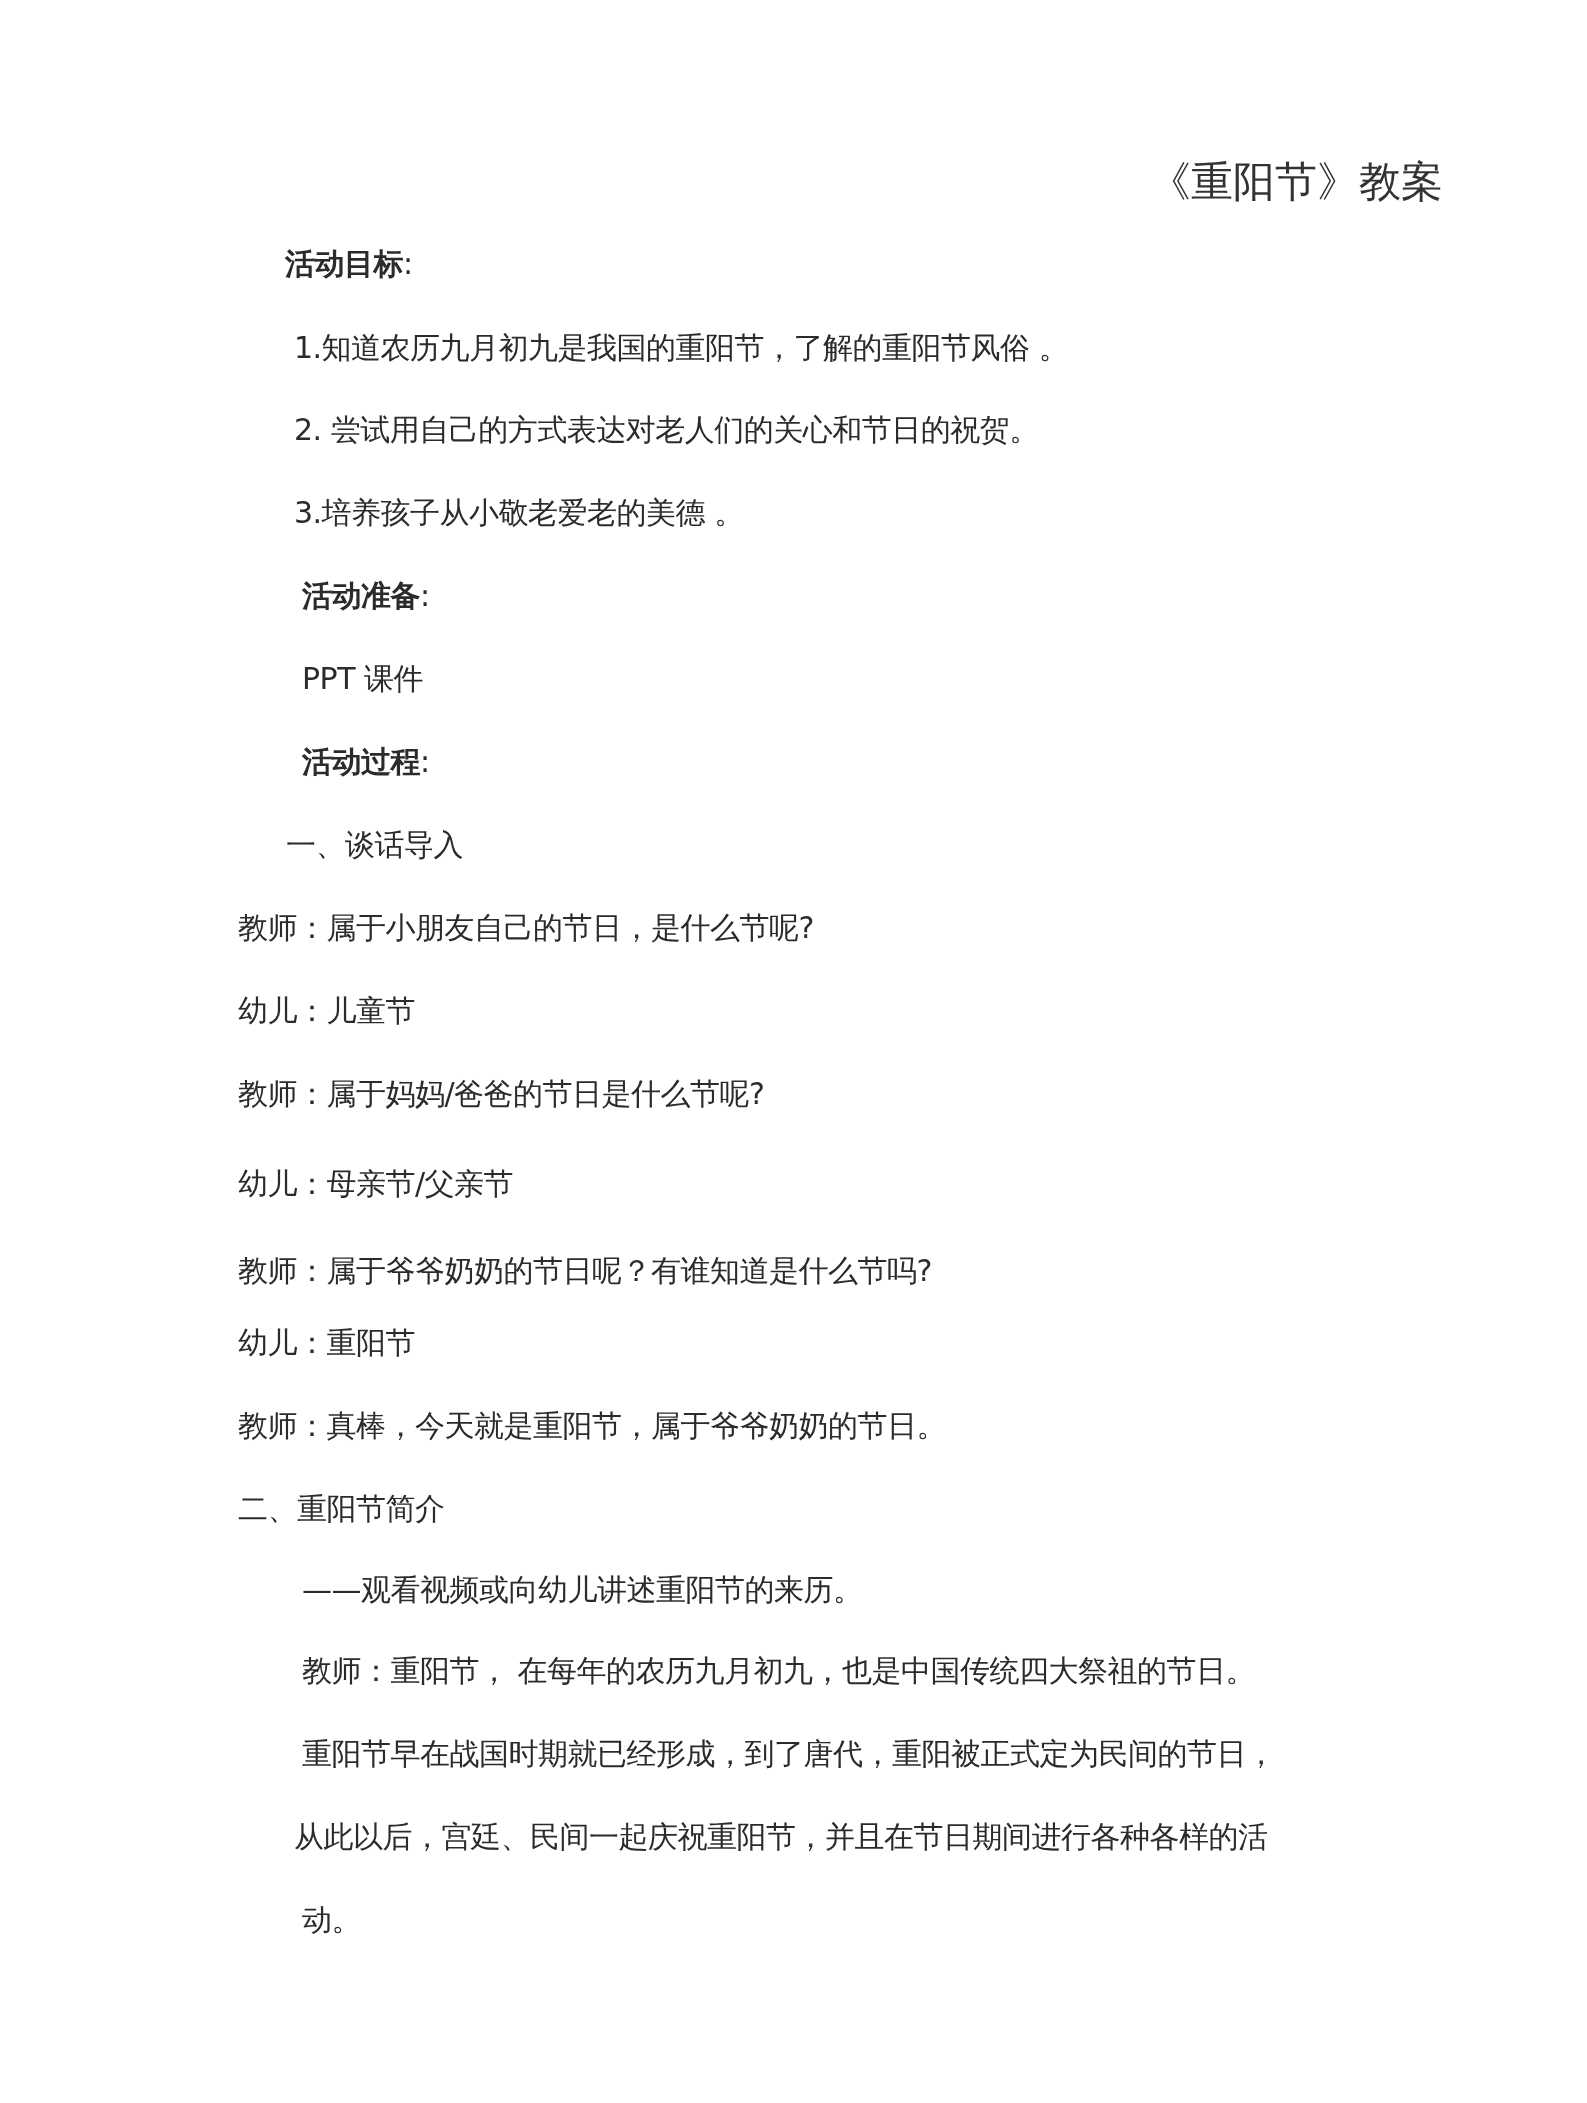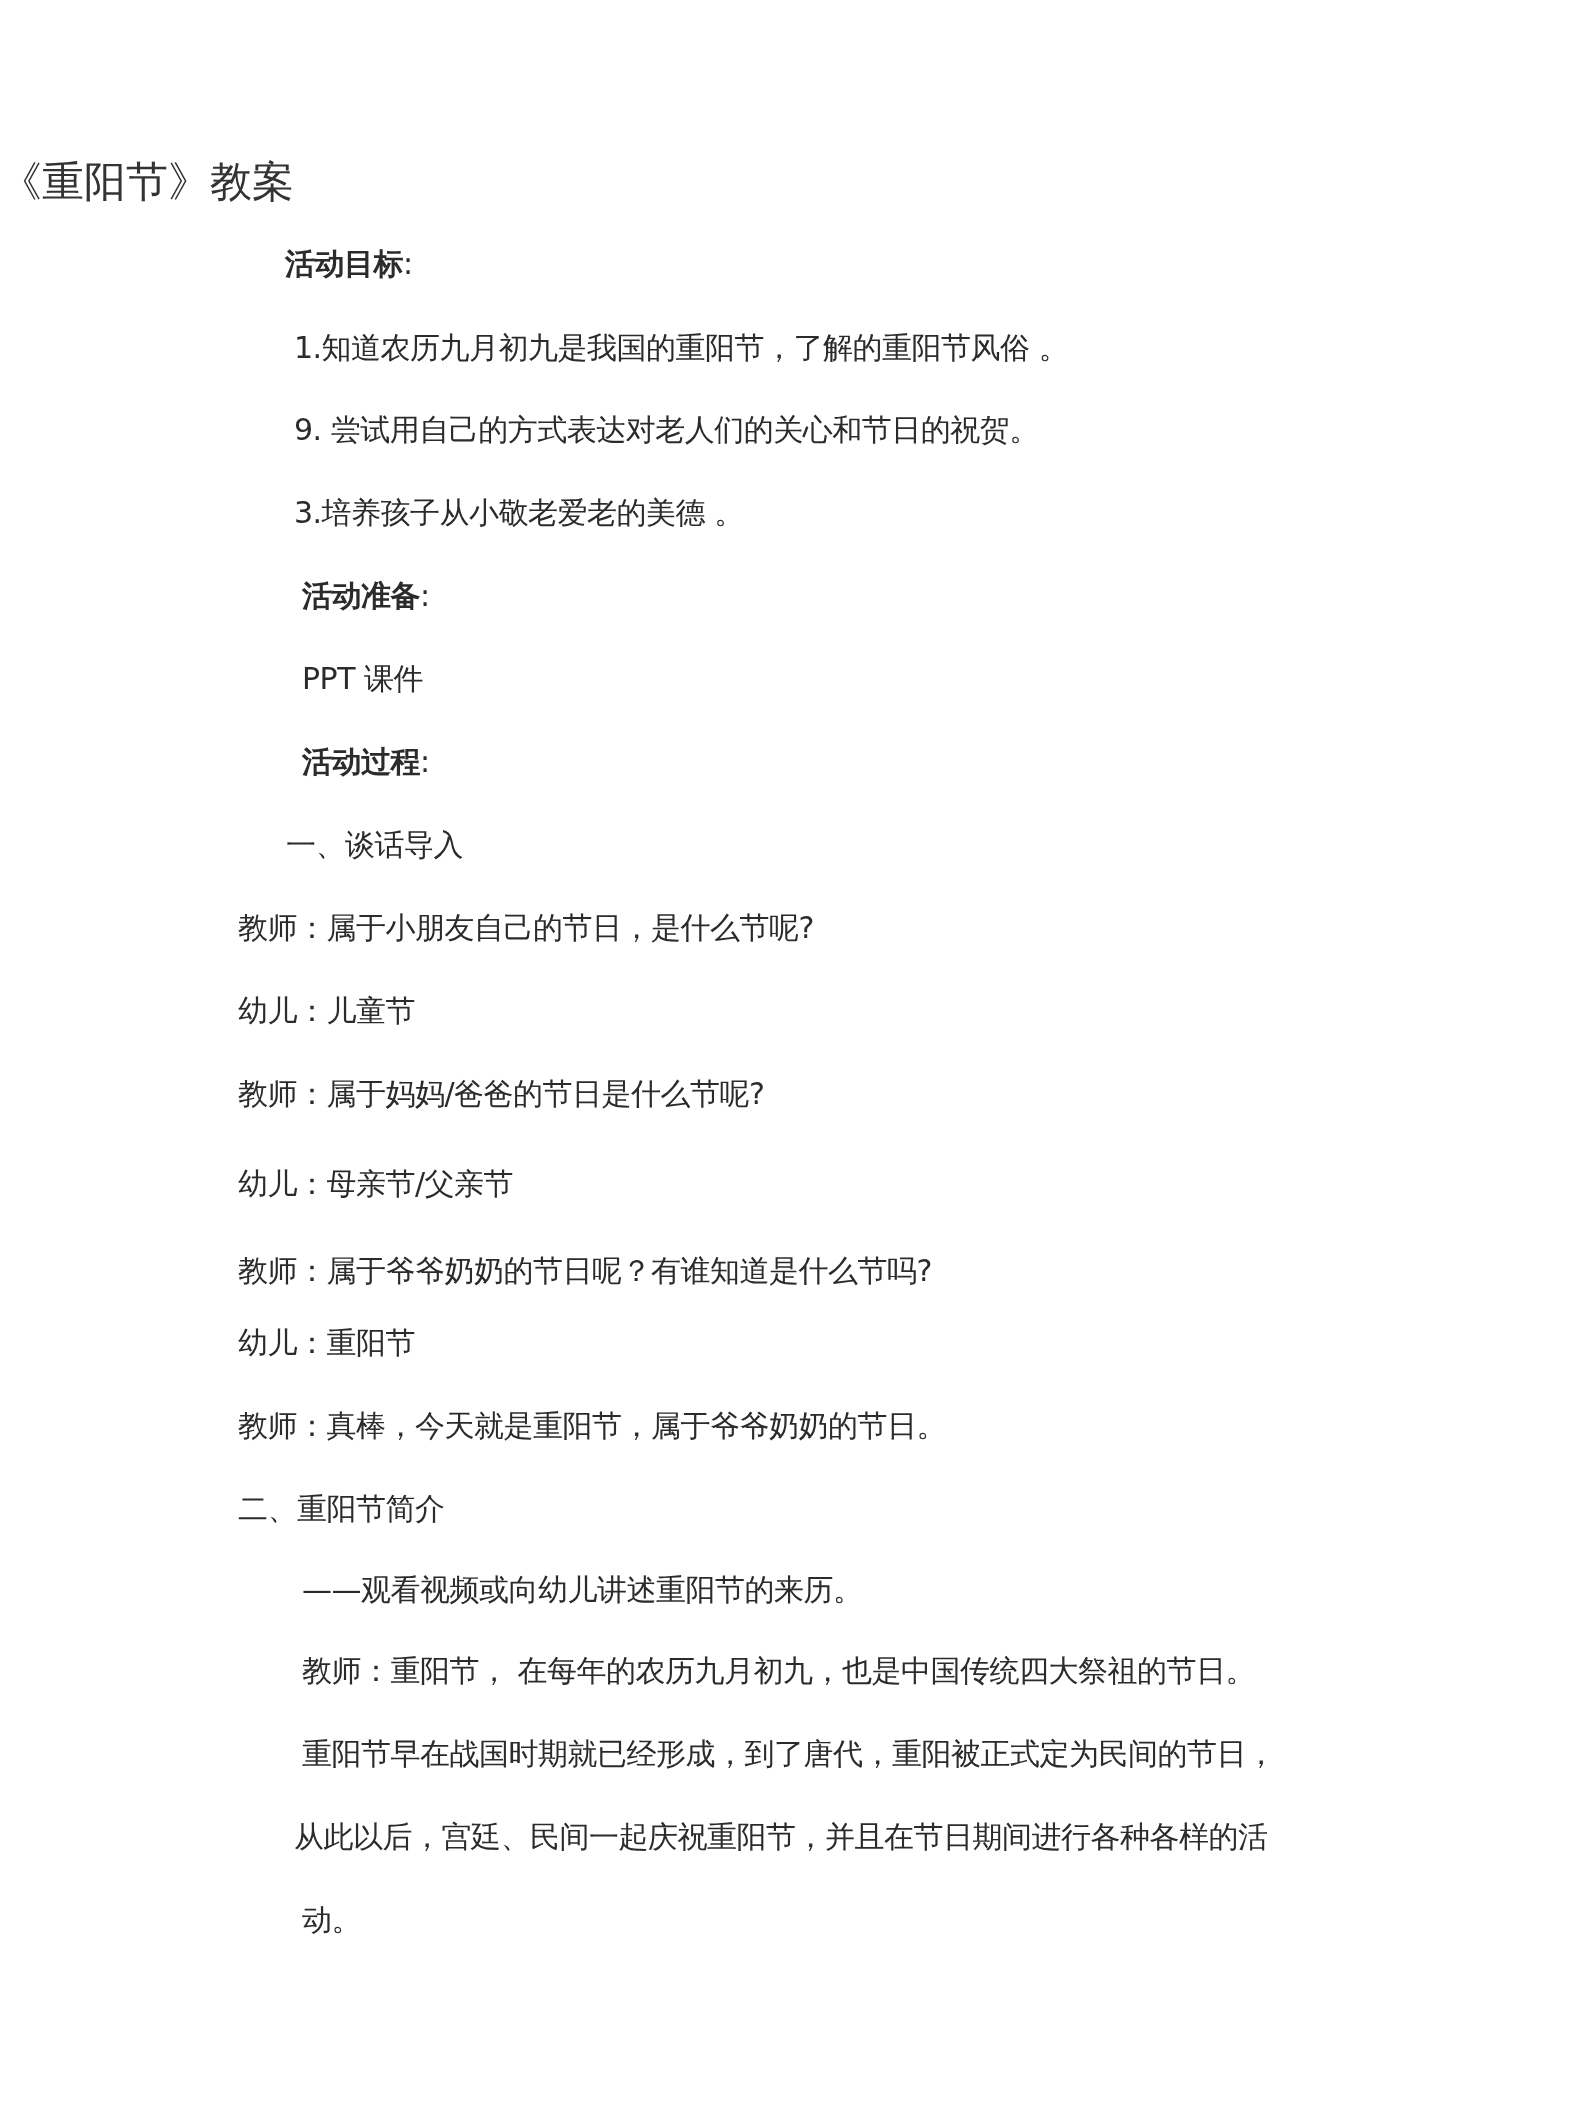"《重阳节》教案" .title { text-align: left -> right }
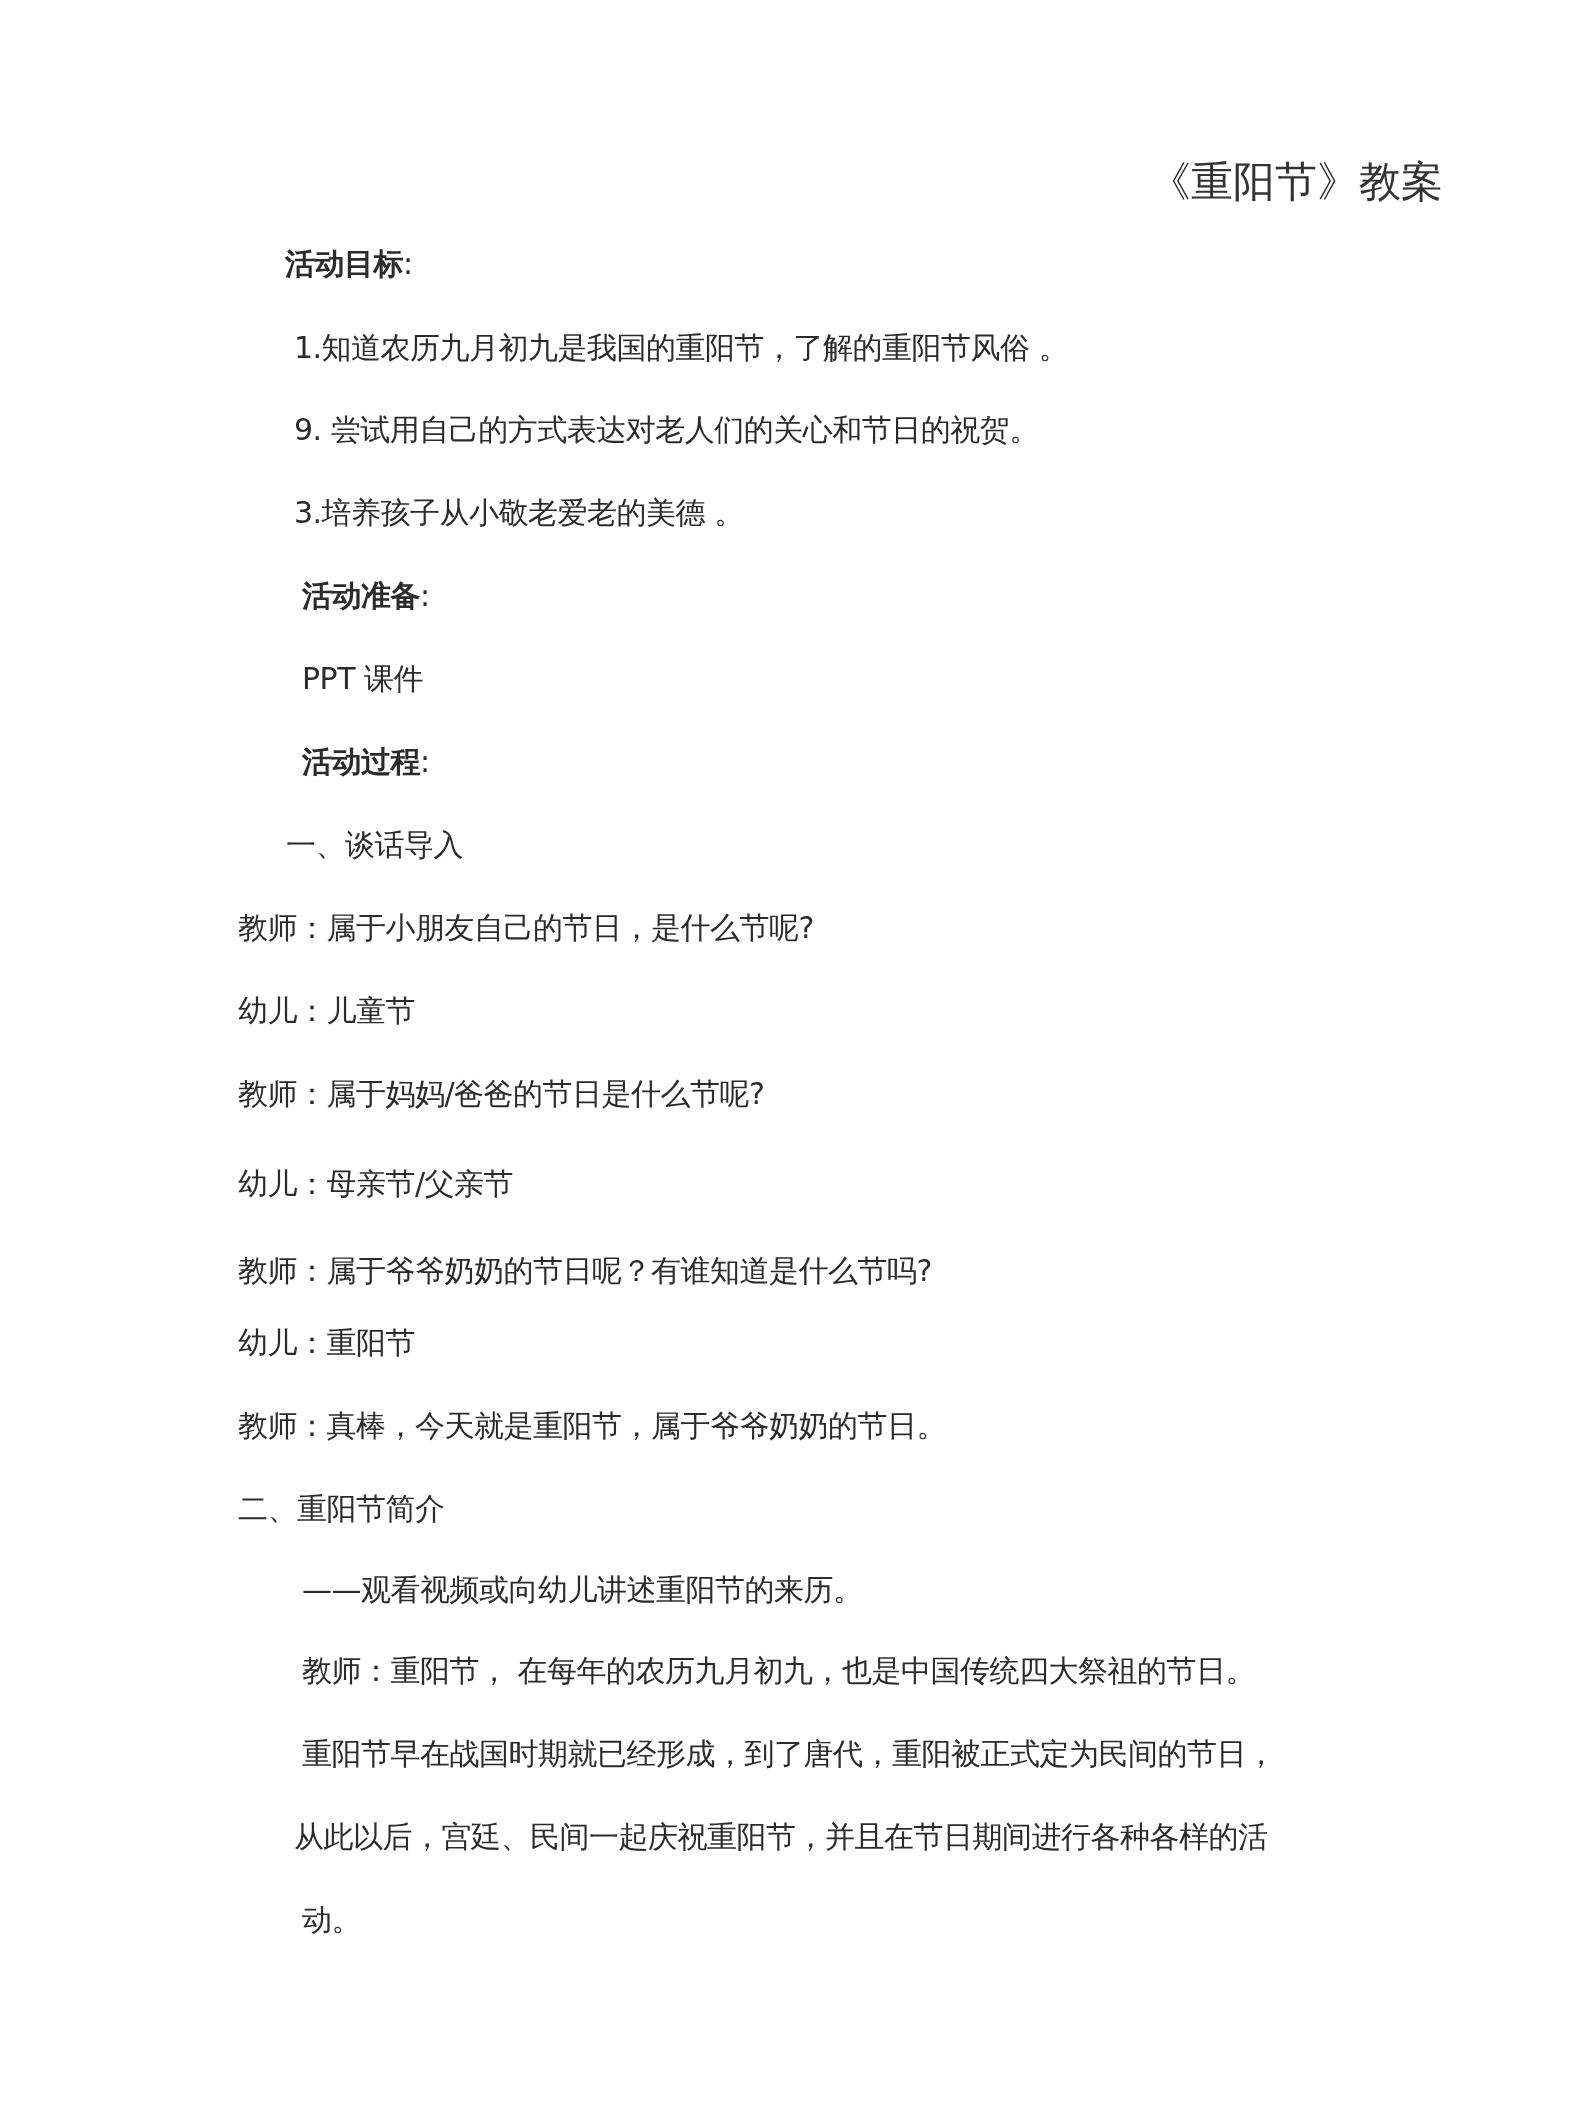"9. 尝试用自己的方式表达对老人们的关心和节日的祝贺。" div.line { text: 9 -> 2 }
